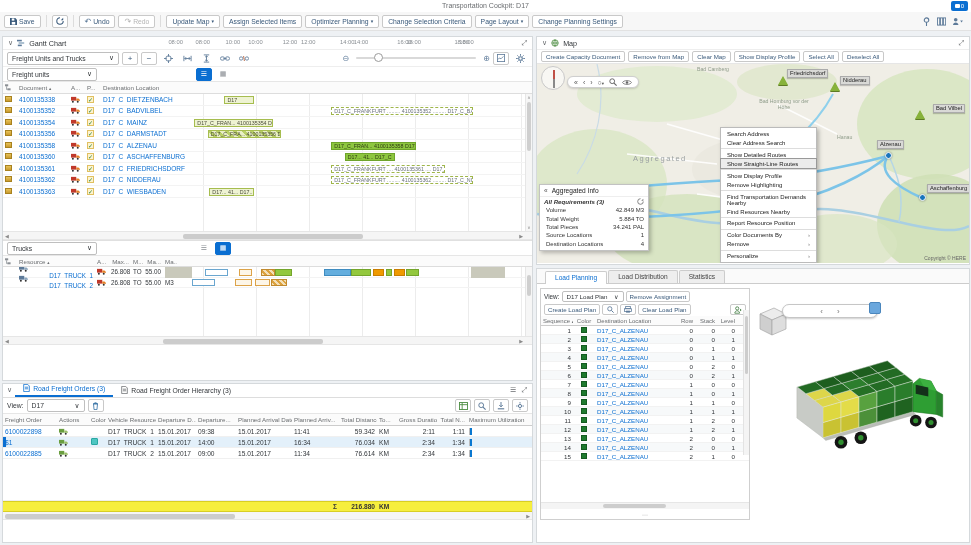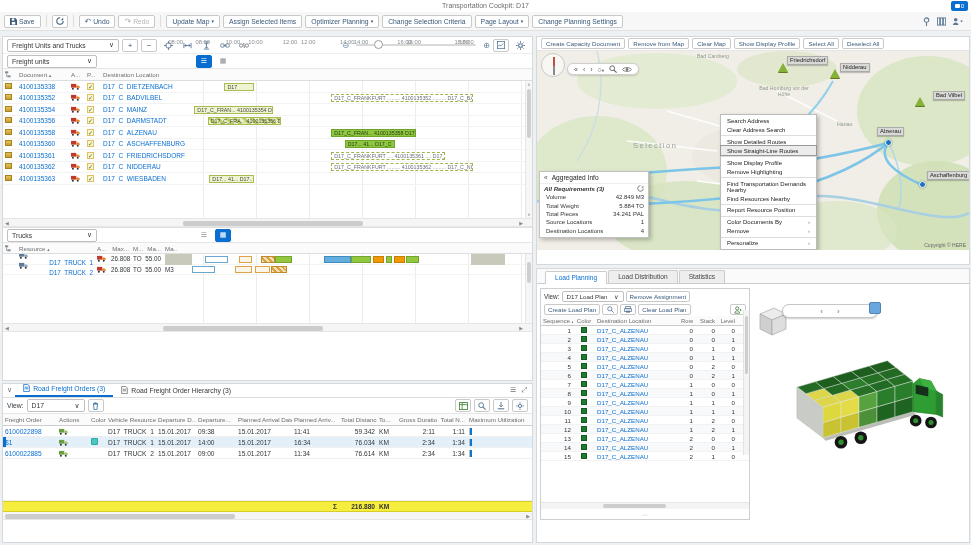"Gantt Chart" div.p-head { html: none -> <div> <span>∨</span> <svg> <rect></rect> <rect></rect> <rect></rect> </svg> <span>Gantt Chart</span> <span>⤢</span> </div> }
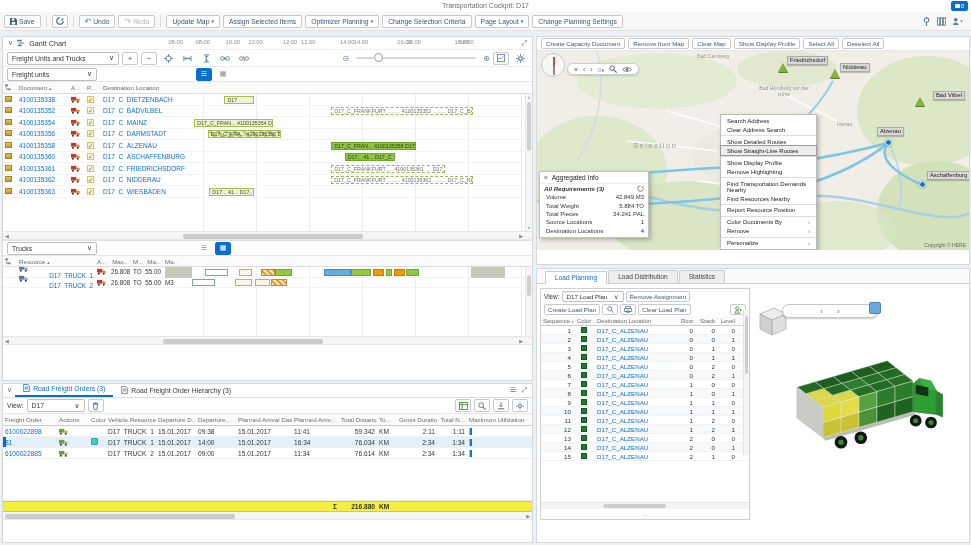"Map" div.p-head { html: none -> <div> <span>∨</span> <svg> <circle></circle> <path></path> </svg> <span>Map</span> <span>⤢</span> </div> }
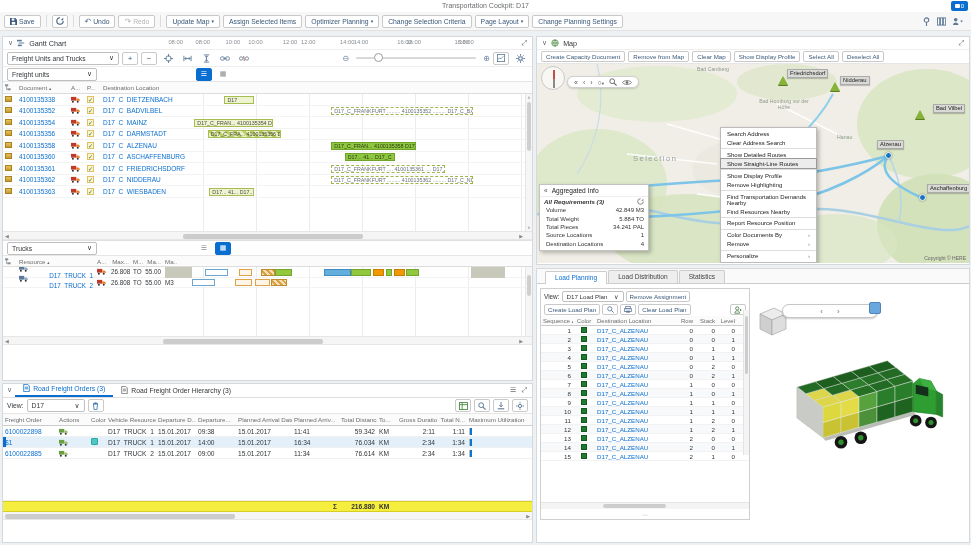"Selection" span.mtext { text: Selection -> Aggregated }
